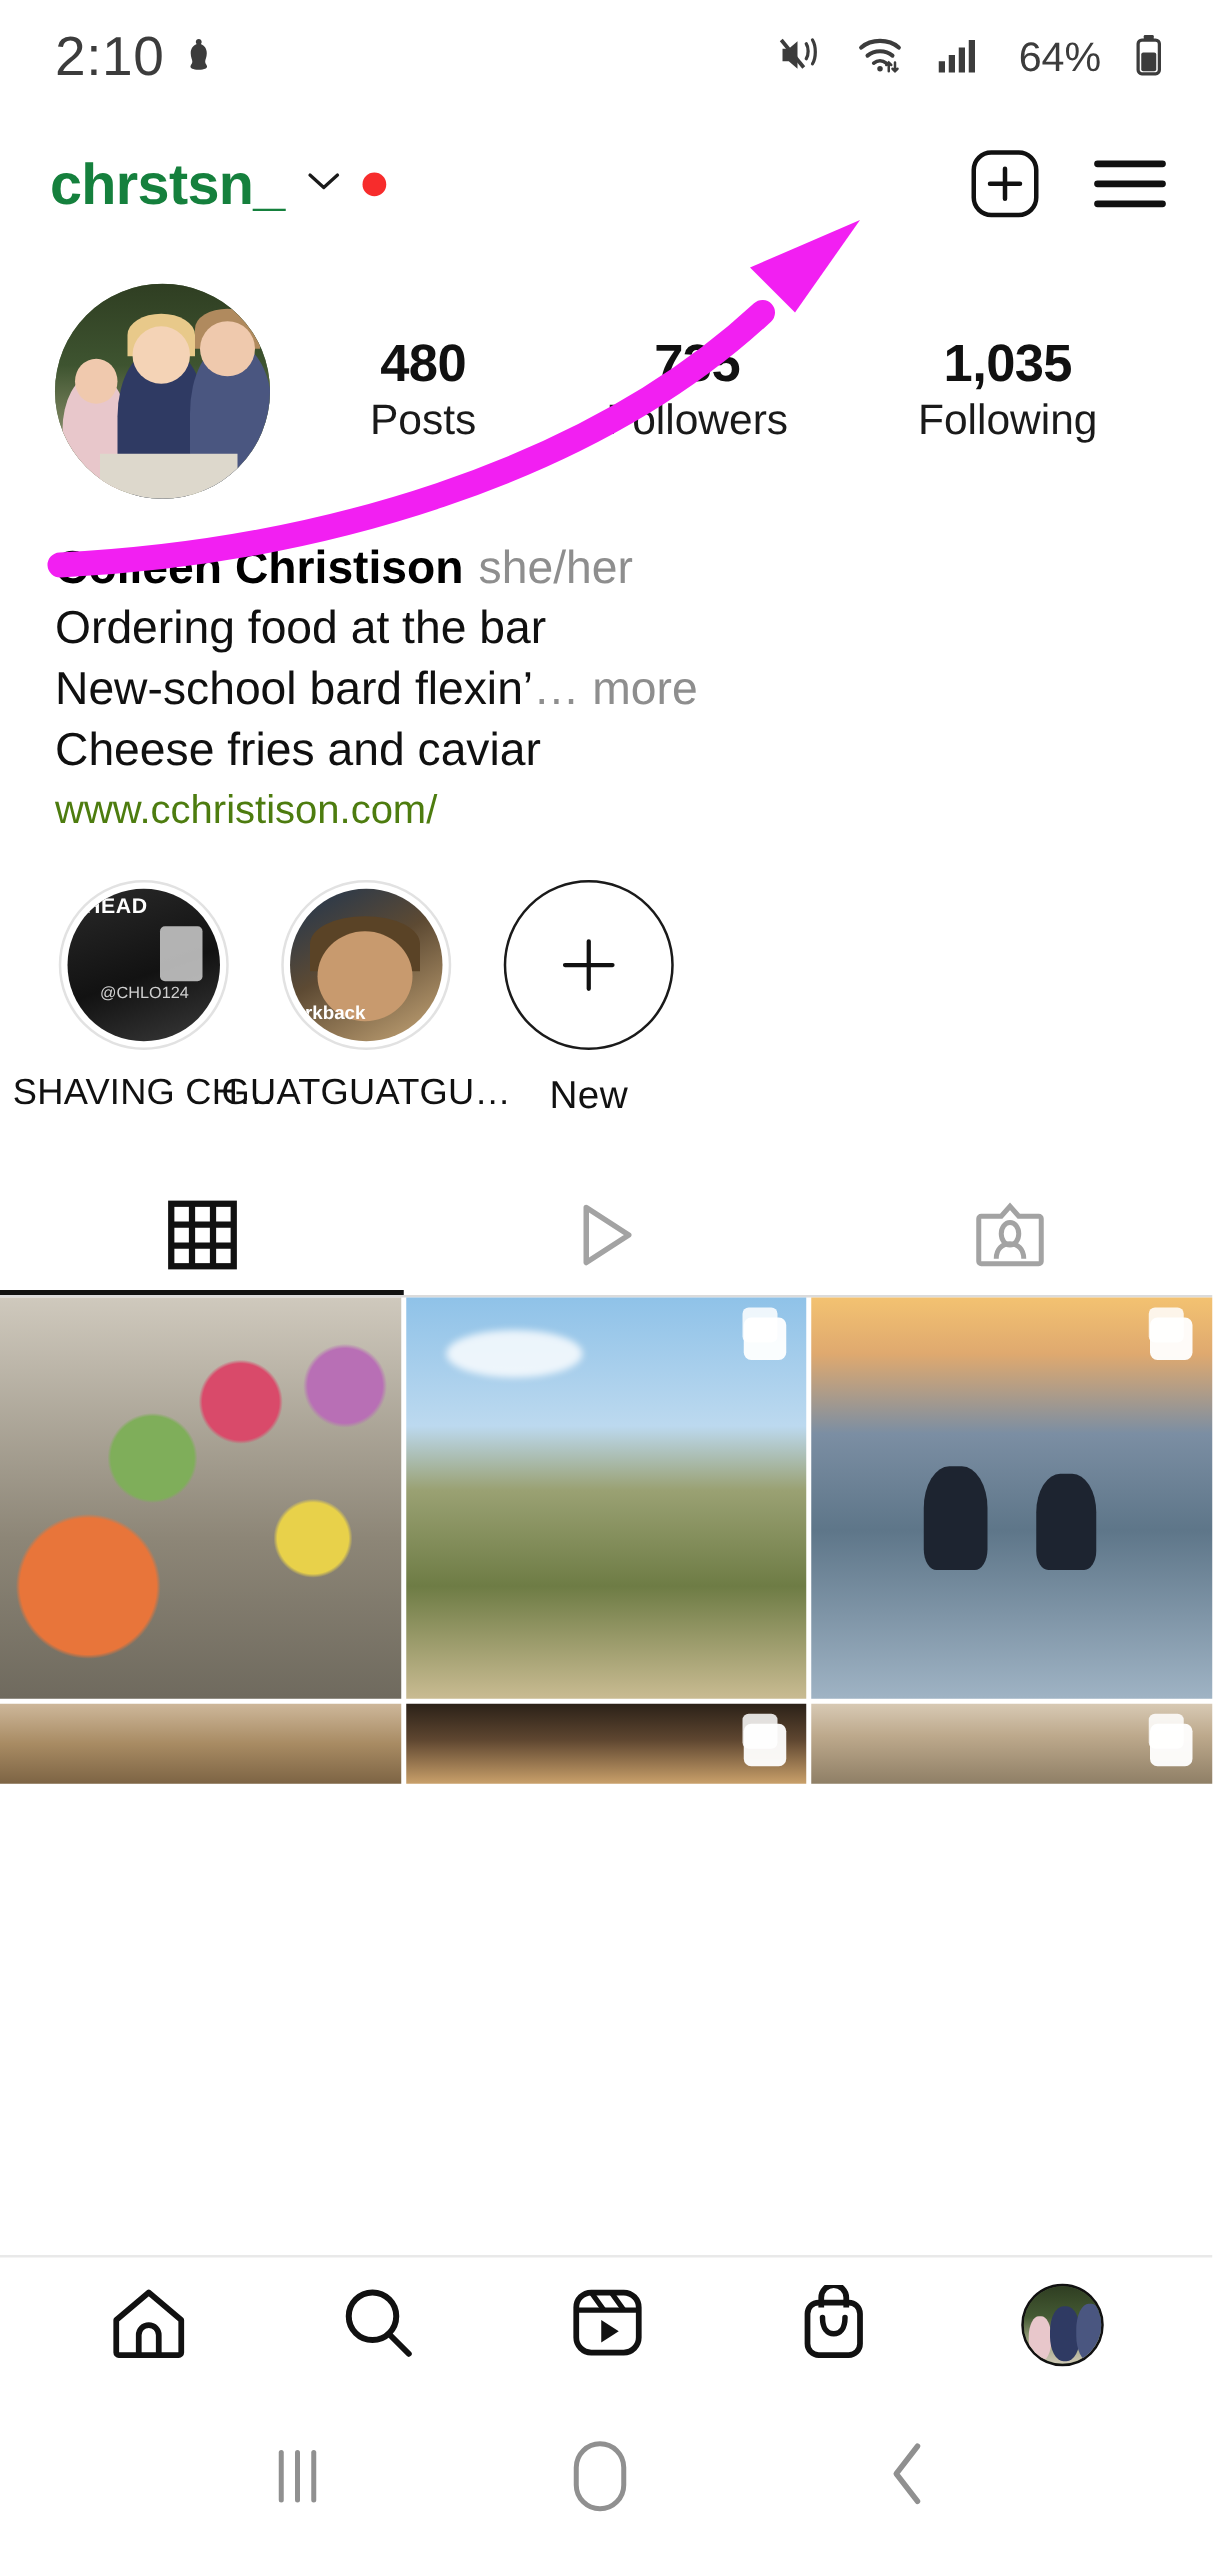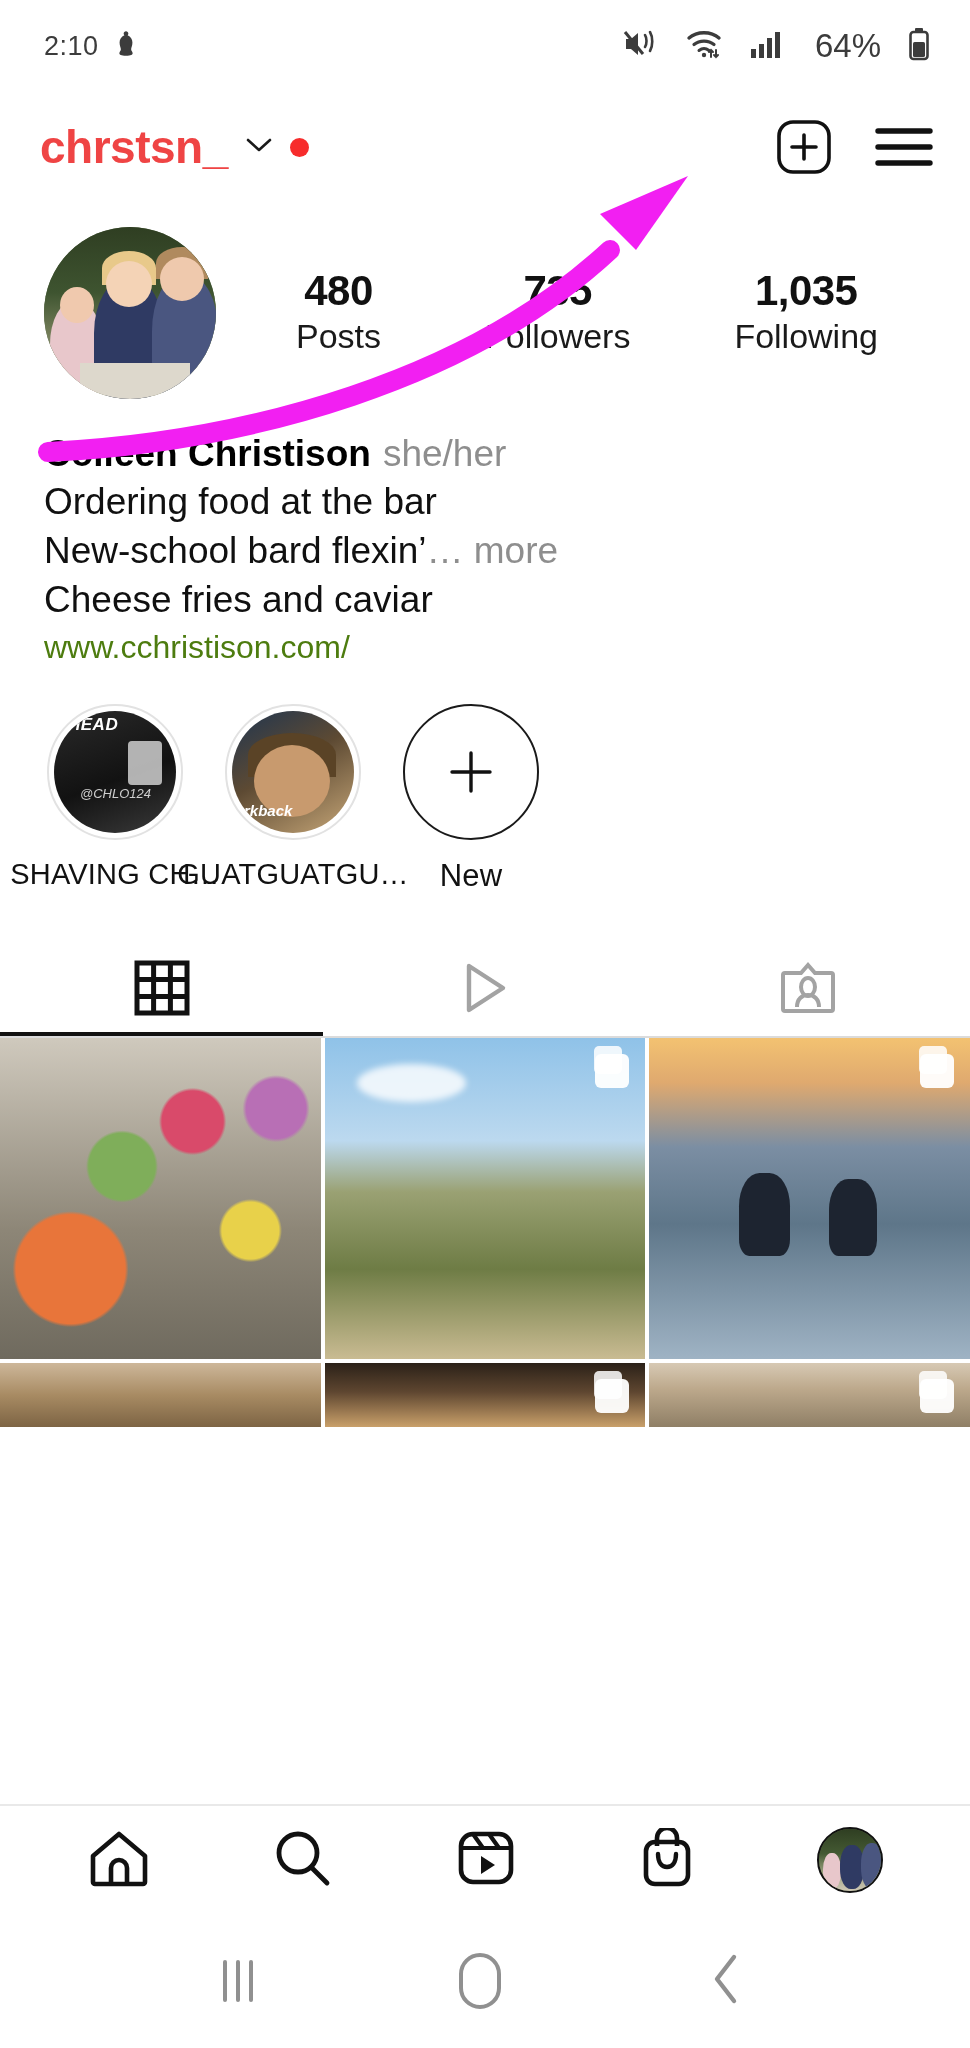"2:10" .sb-time { font-size: 27px -> 44px }
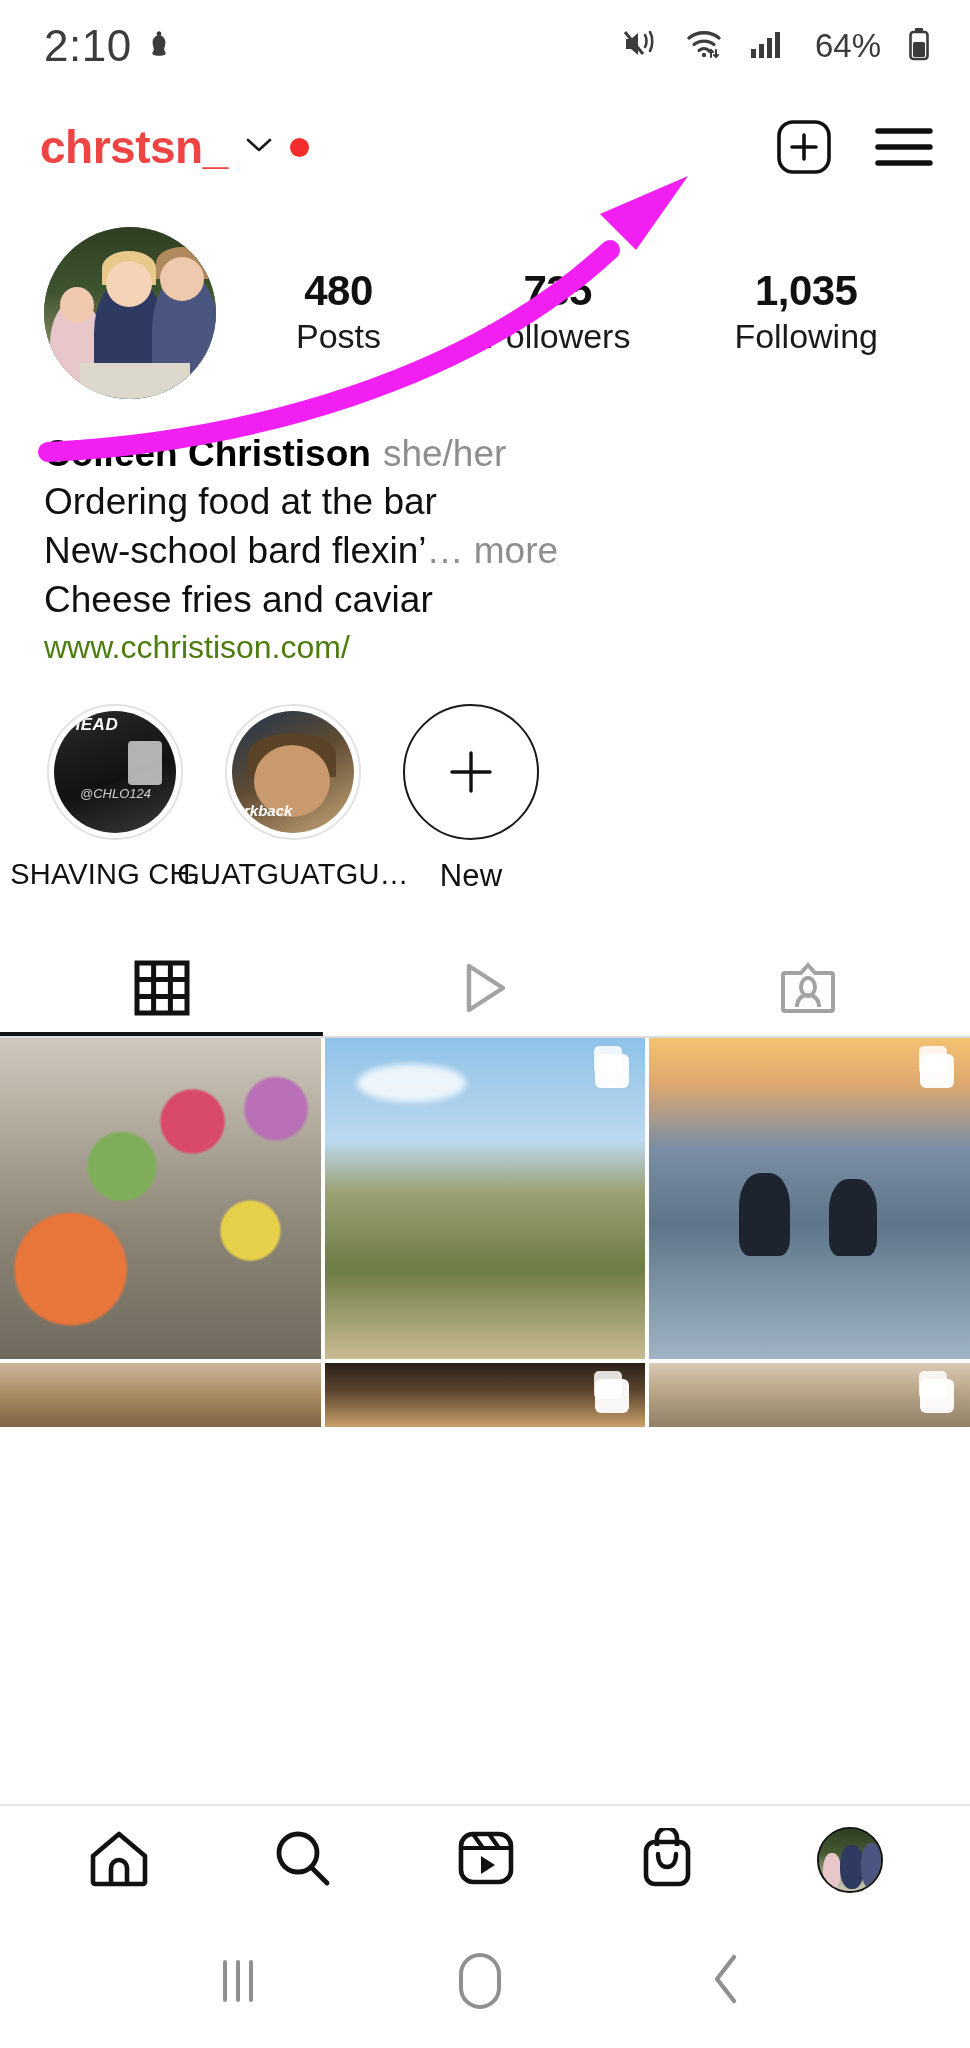"chrstsn_" .handle { color: #ef4444 -> #15803d }
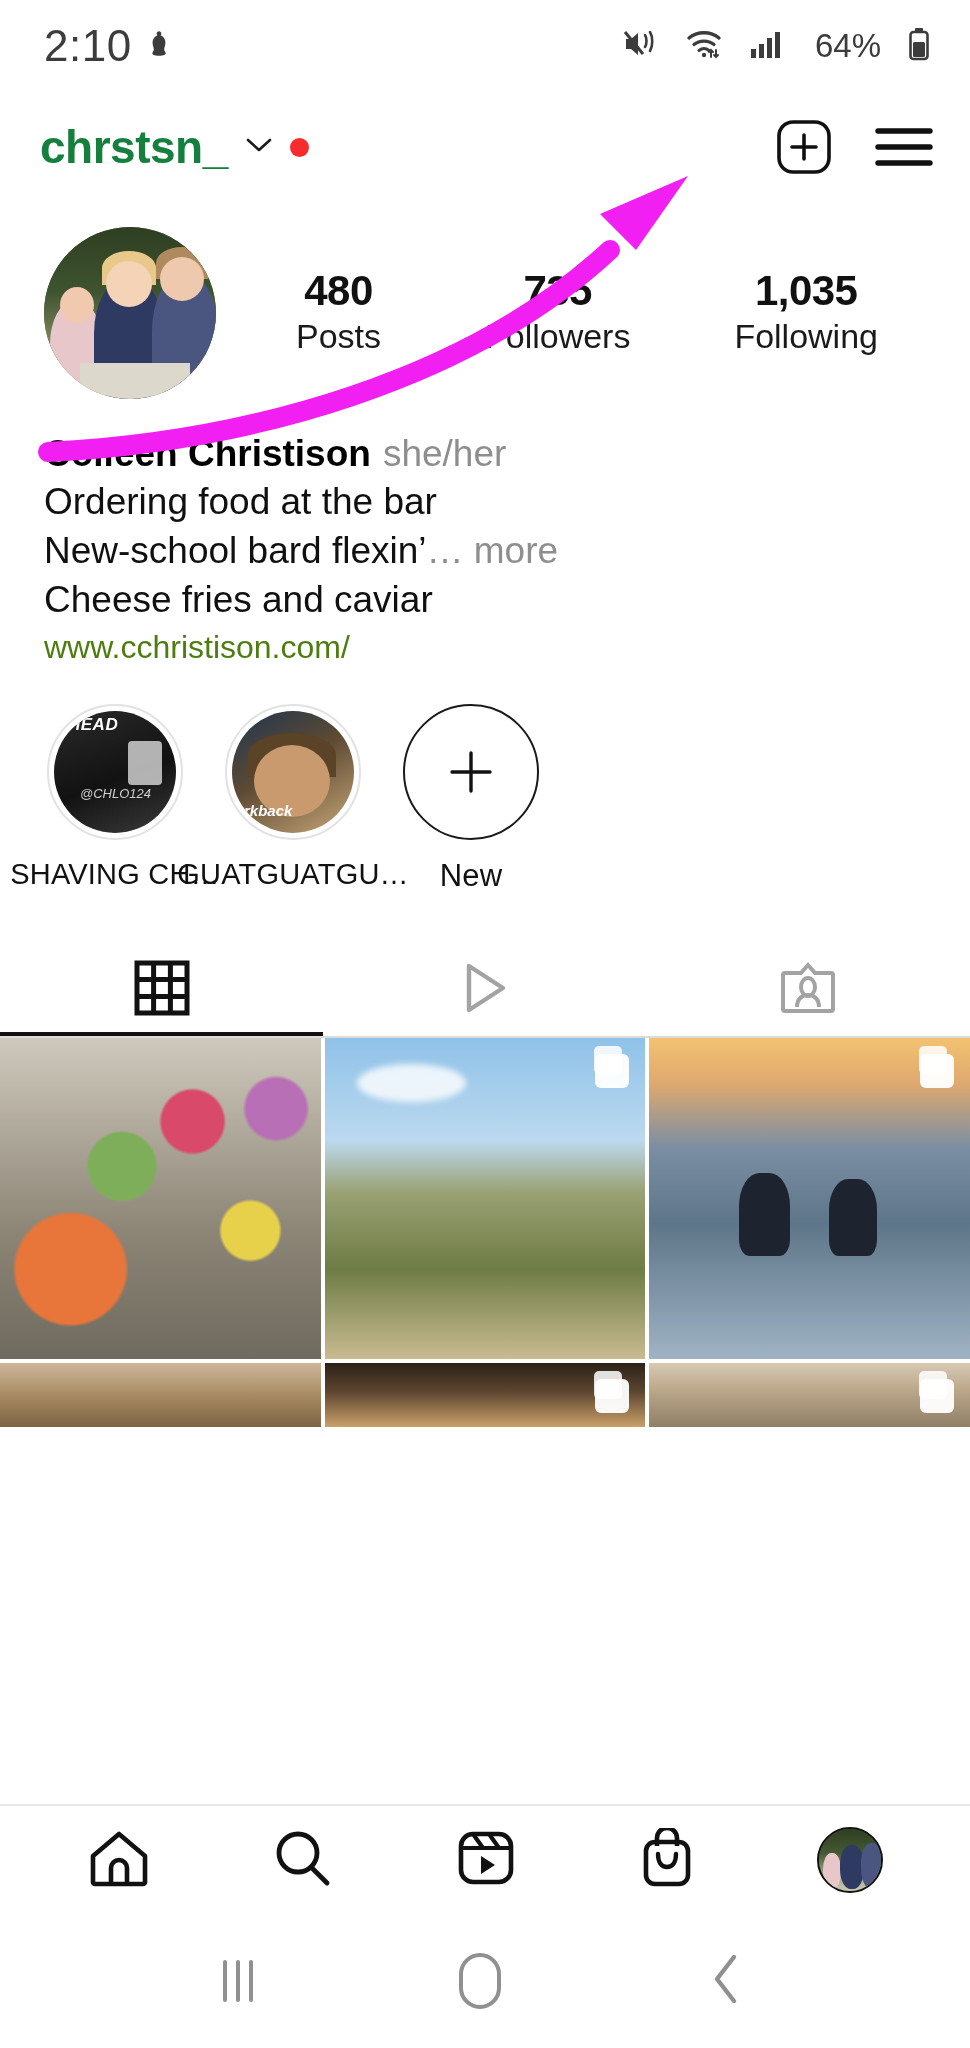"HEAD" .hl-img { font-style: italic -> none }
